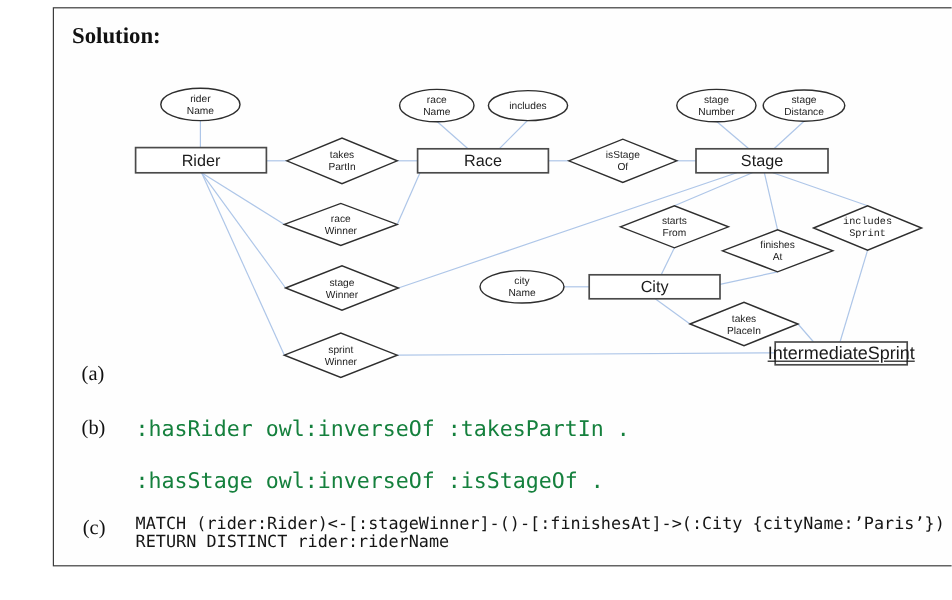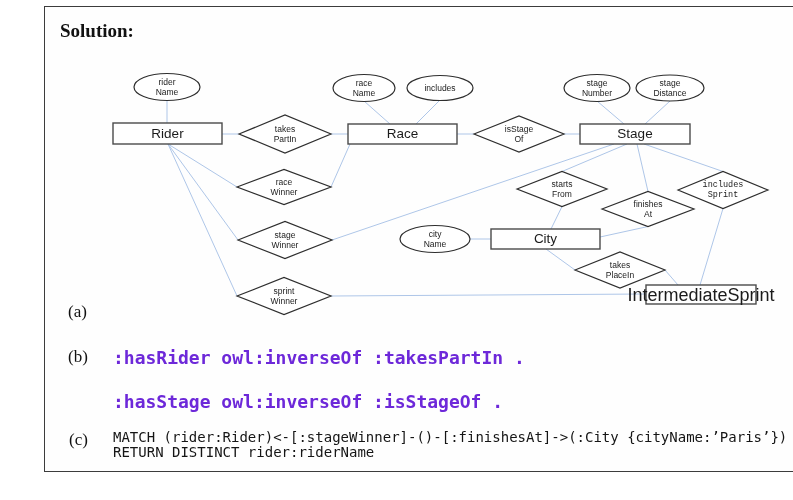"IntermediateSprint" .entity-label.small { font-size: 18px -> 15px; text-decoration: none -> underline }
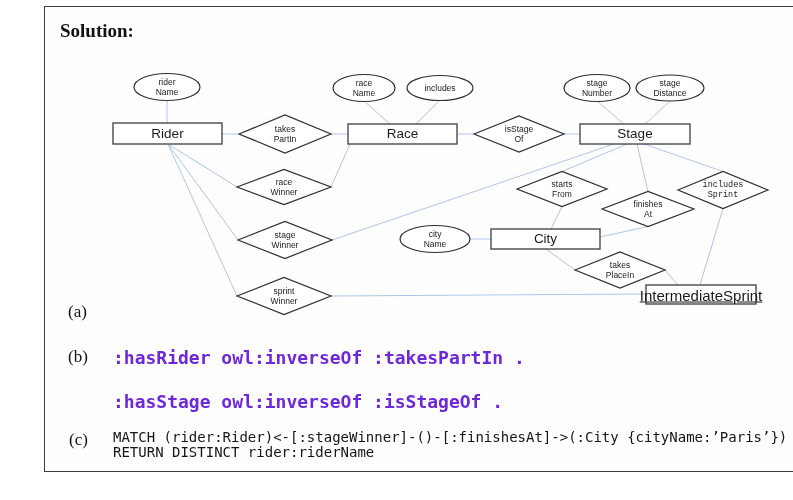":hasRider owl:inverseOf :takesPartIn ." .mono-big { color: #6d28d9 -> #15803d; font-weight: bold -> none }
